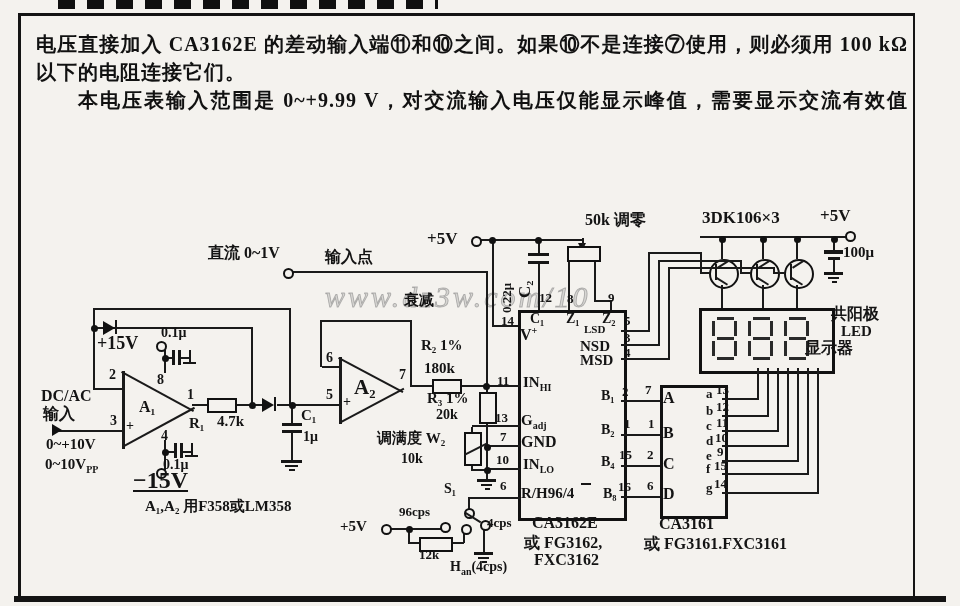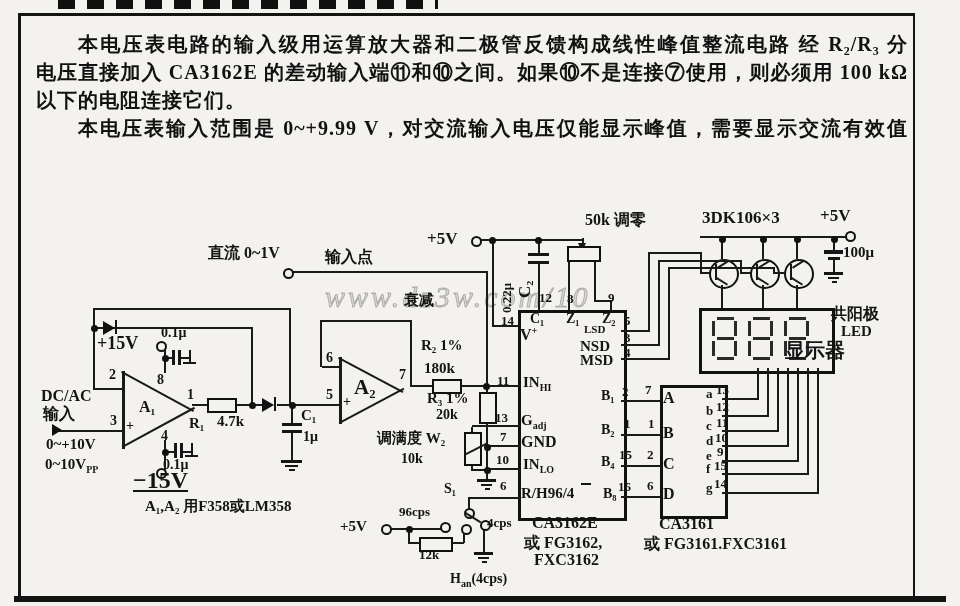"本电压表电路的输入级用运算放大器和二极管反馈构成线性峰值整流电路 经 R₂/R₃" div.iline { html: <div>本电压表电路的输入级用运算放大器和二极管反馈构成线性峰值整流电路 经 R₂/R₃ 分</div> -> none }
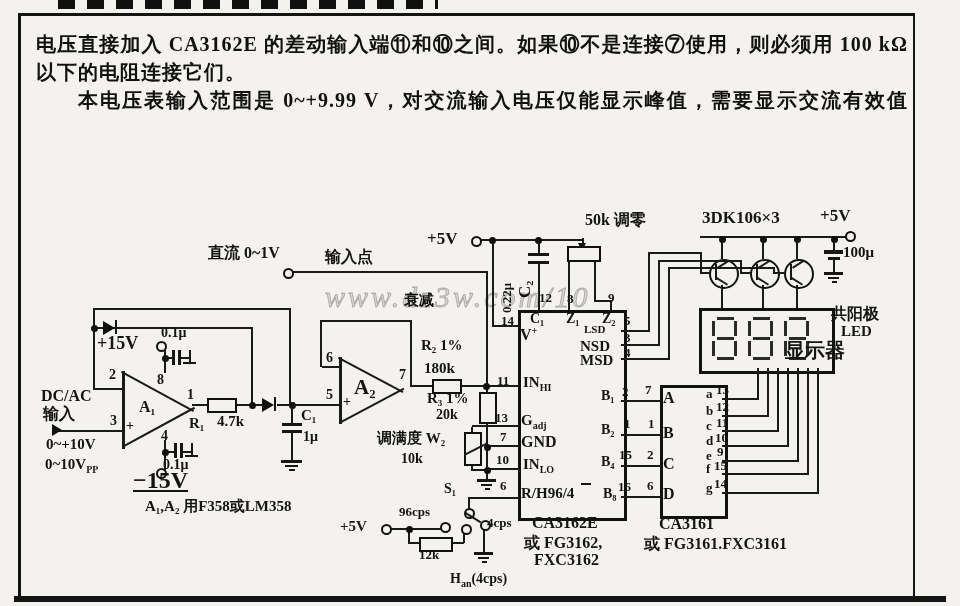"显示器" div.lbl { font-size: 20px -> 16px; left: 785px -> 805px }
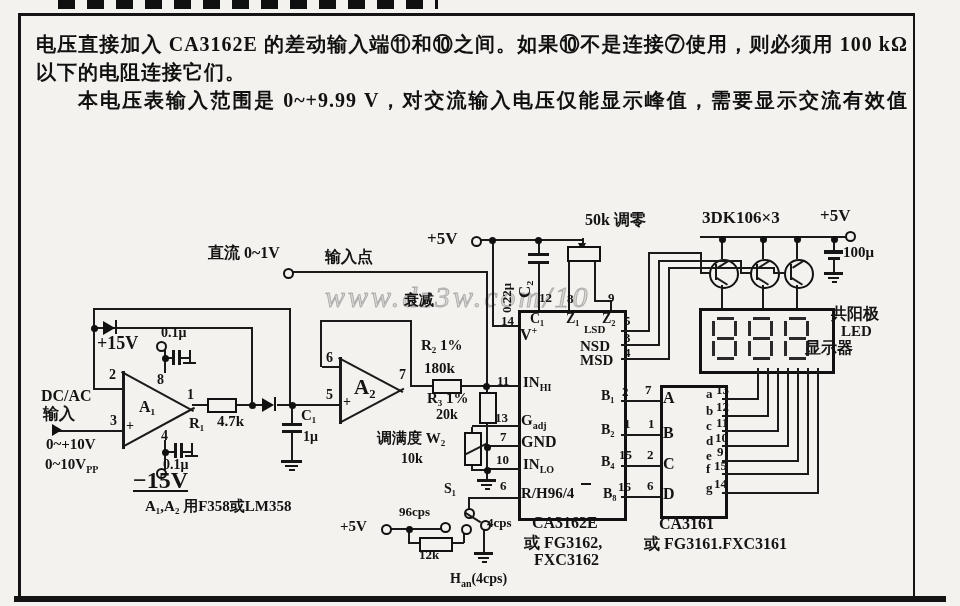"Han(4cps)" div.lbl { margin-top: 12px -> none }
